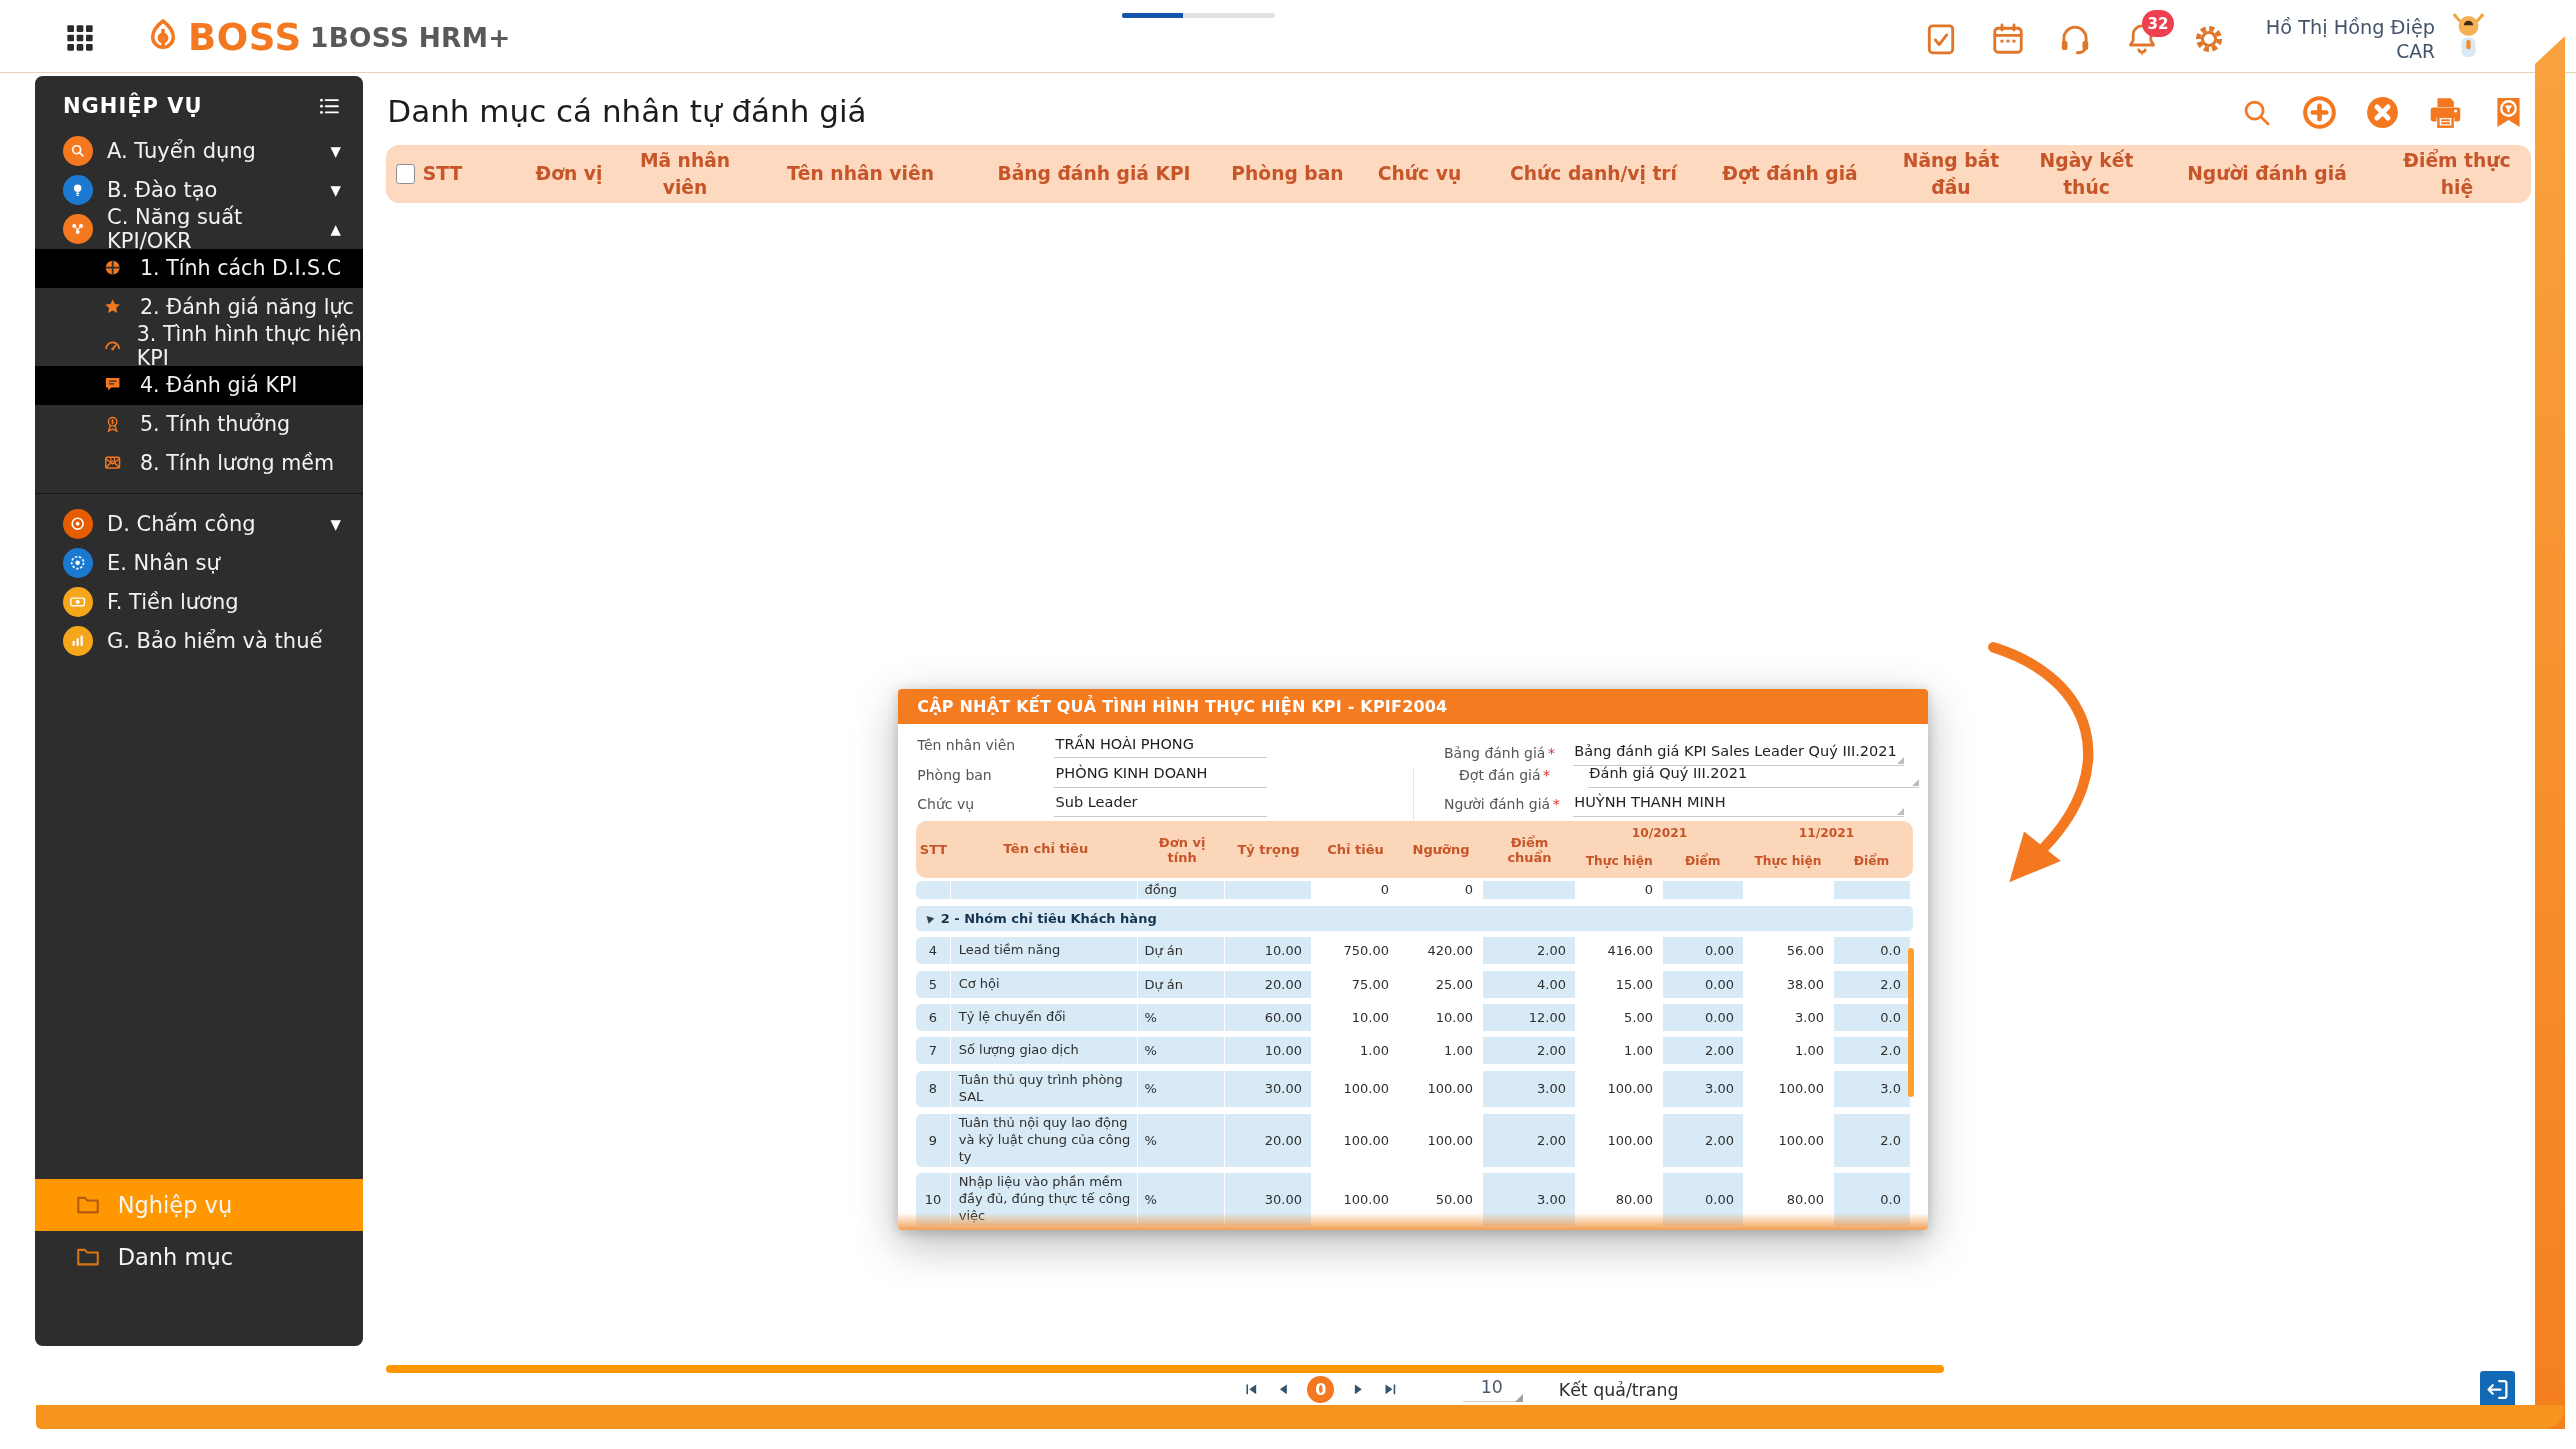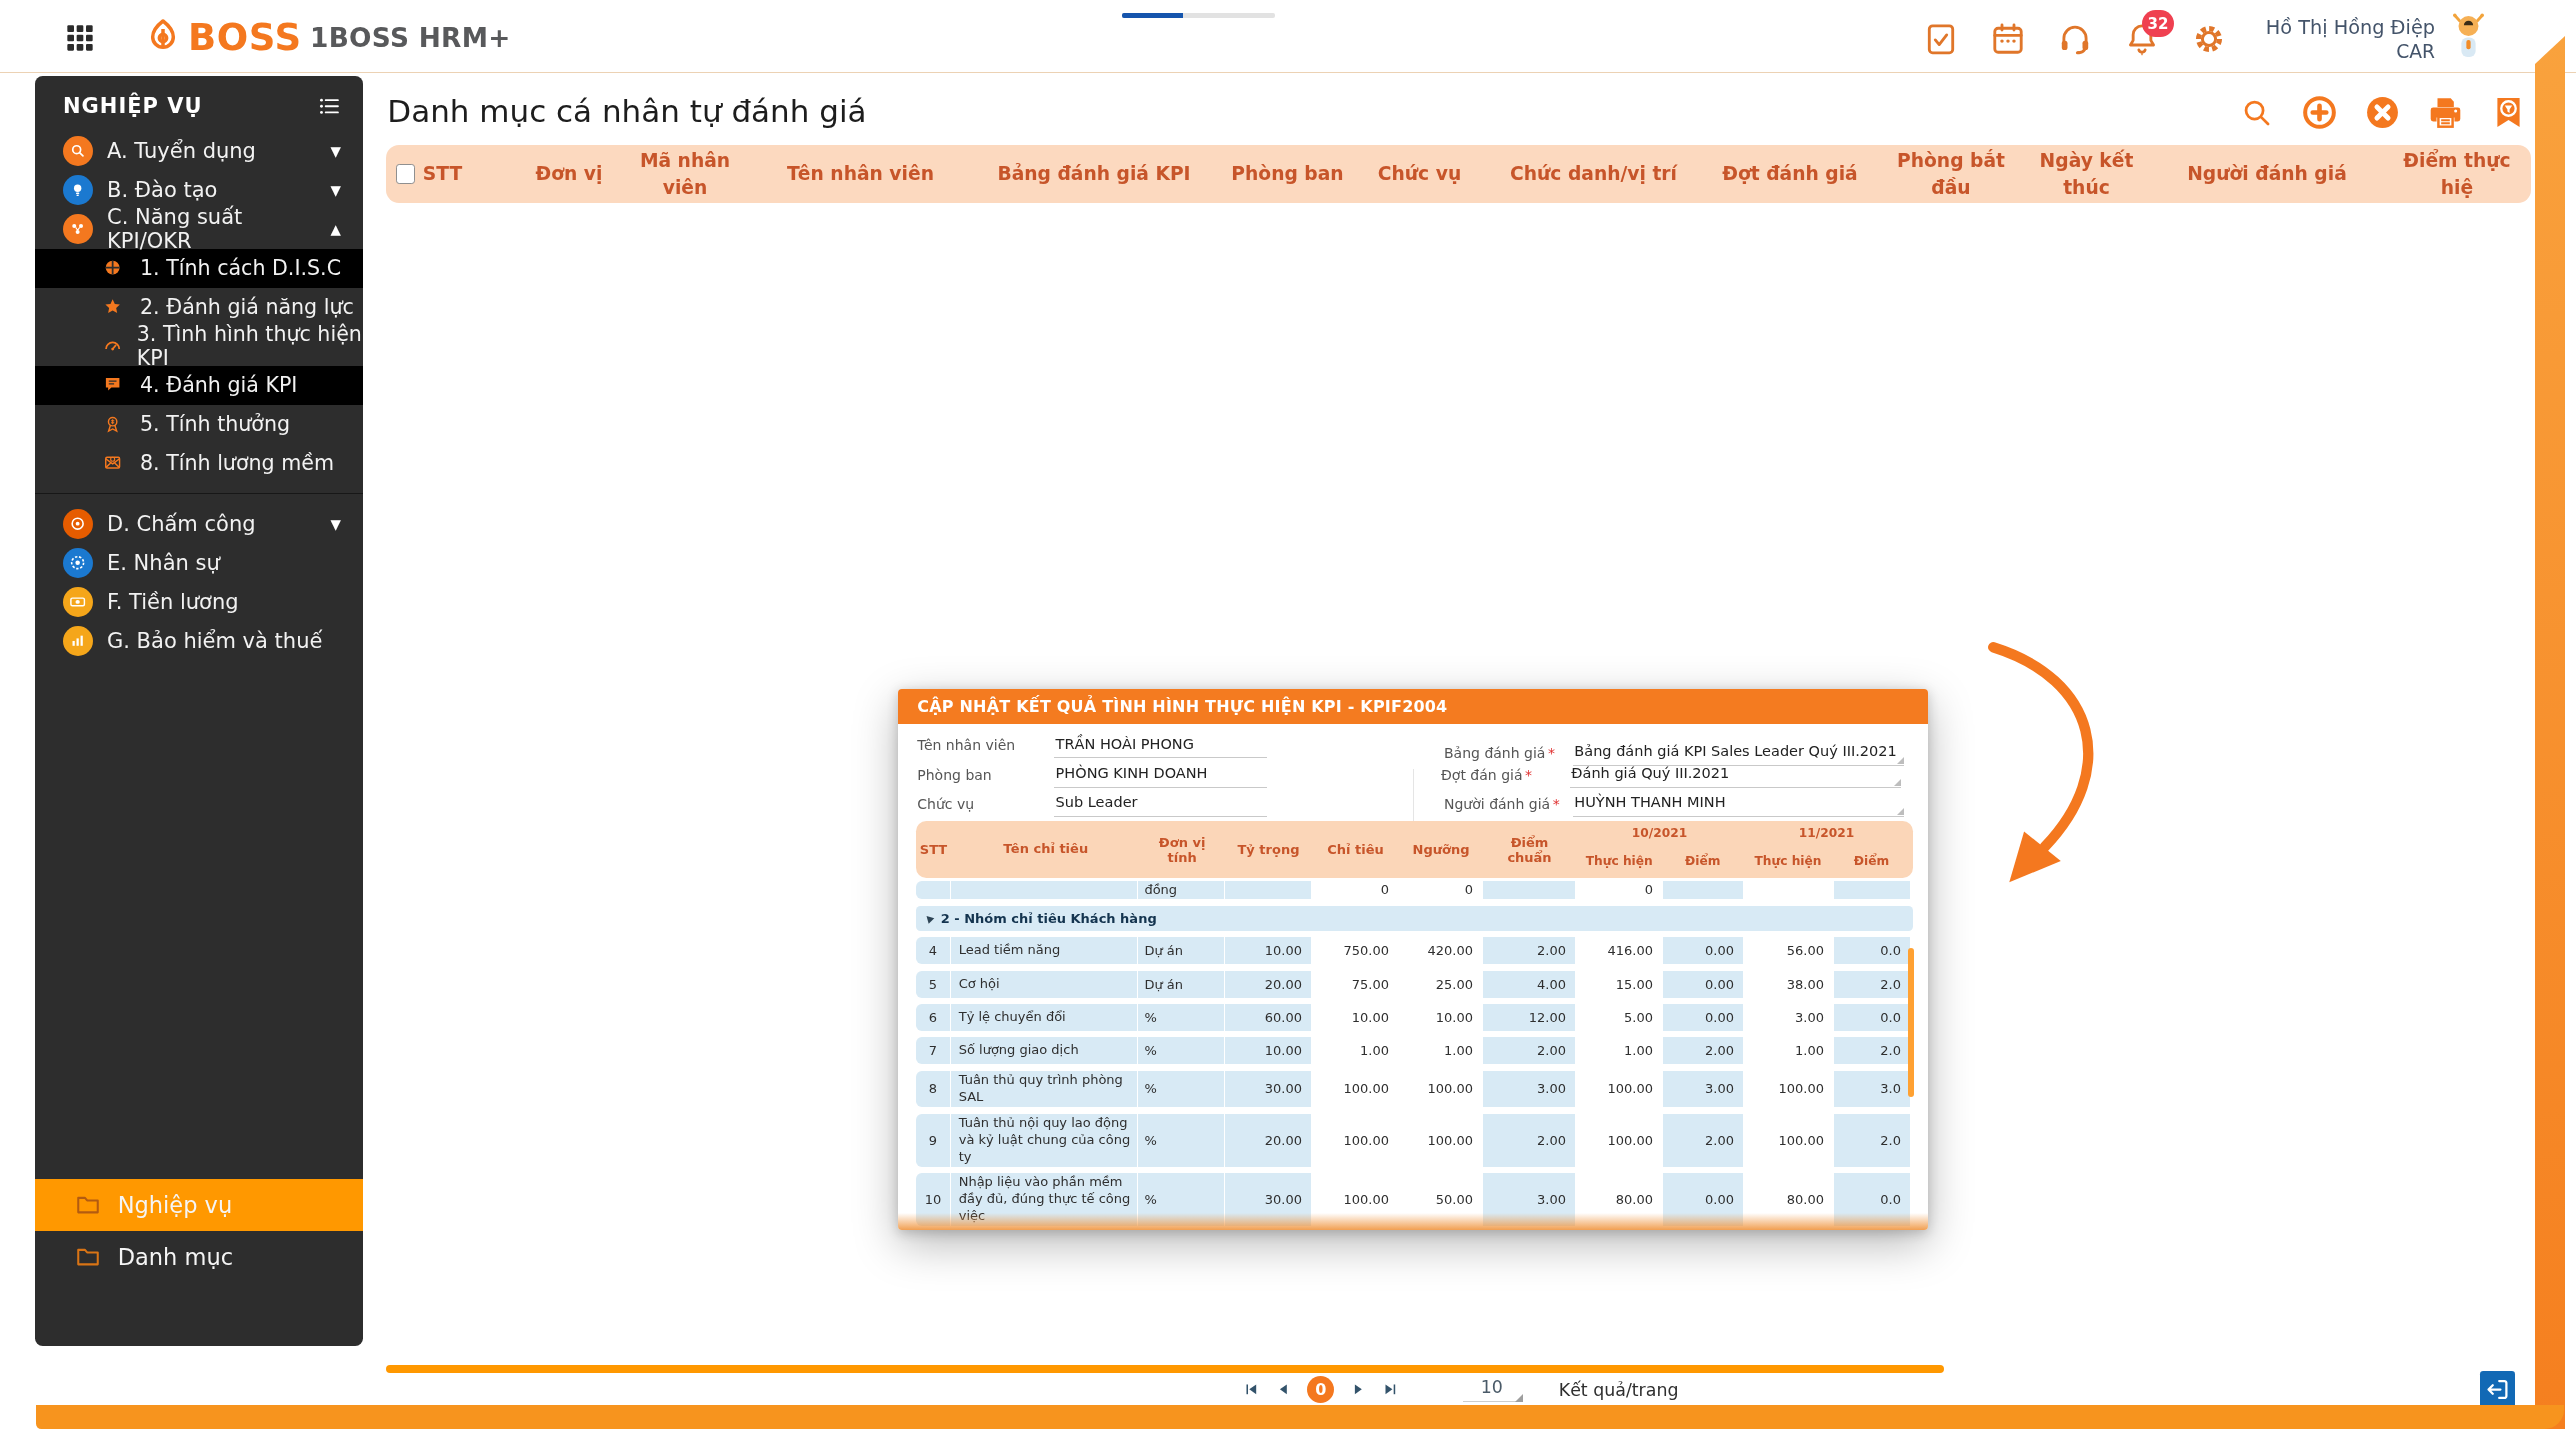"Phòng bắt đầu" div.c { text: Phòng -> Năng }
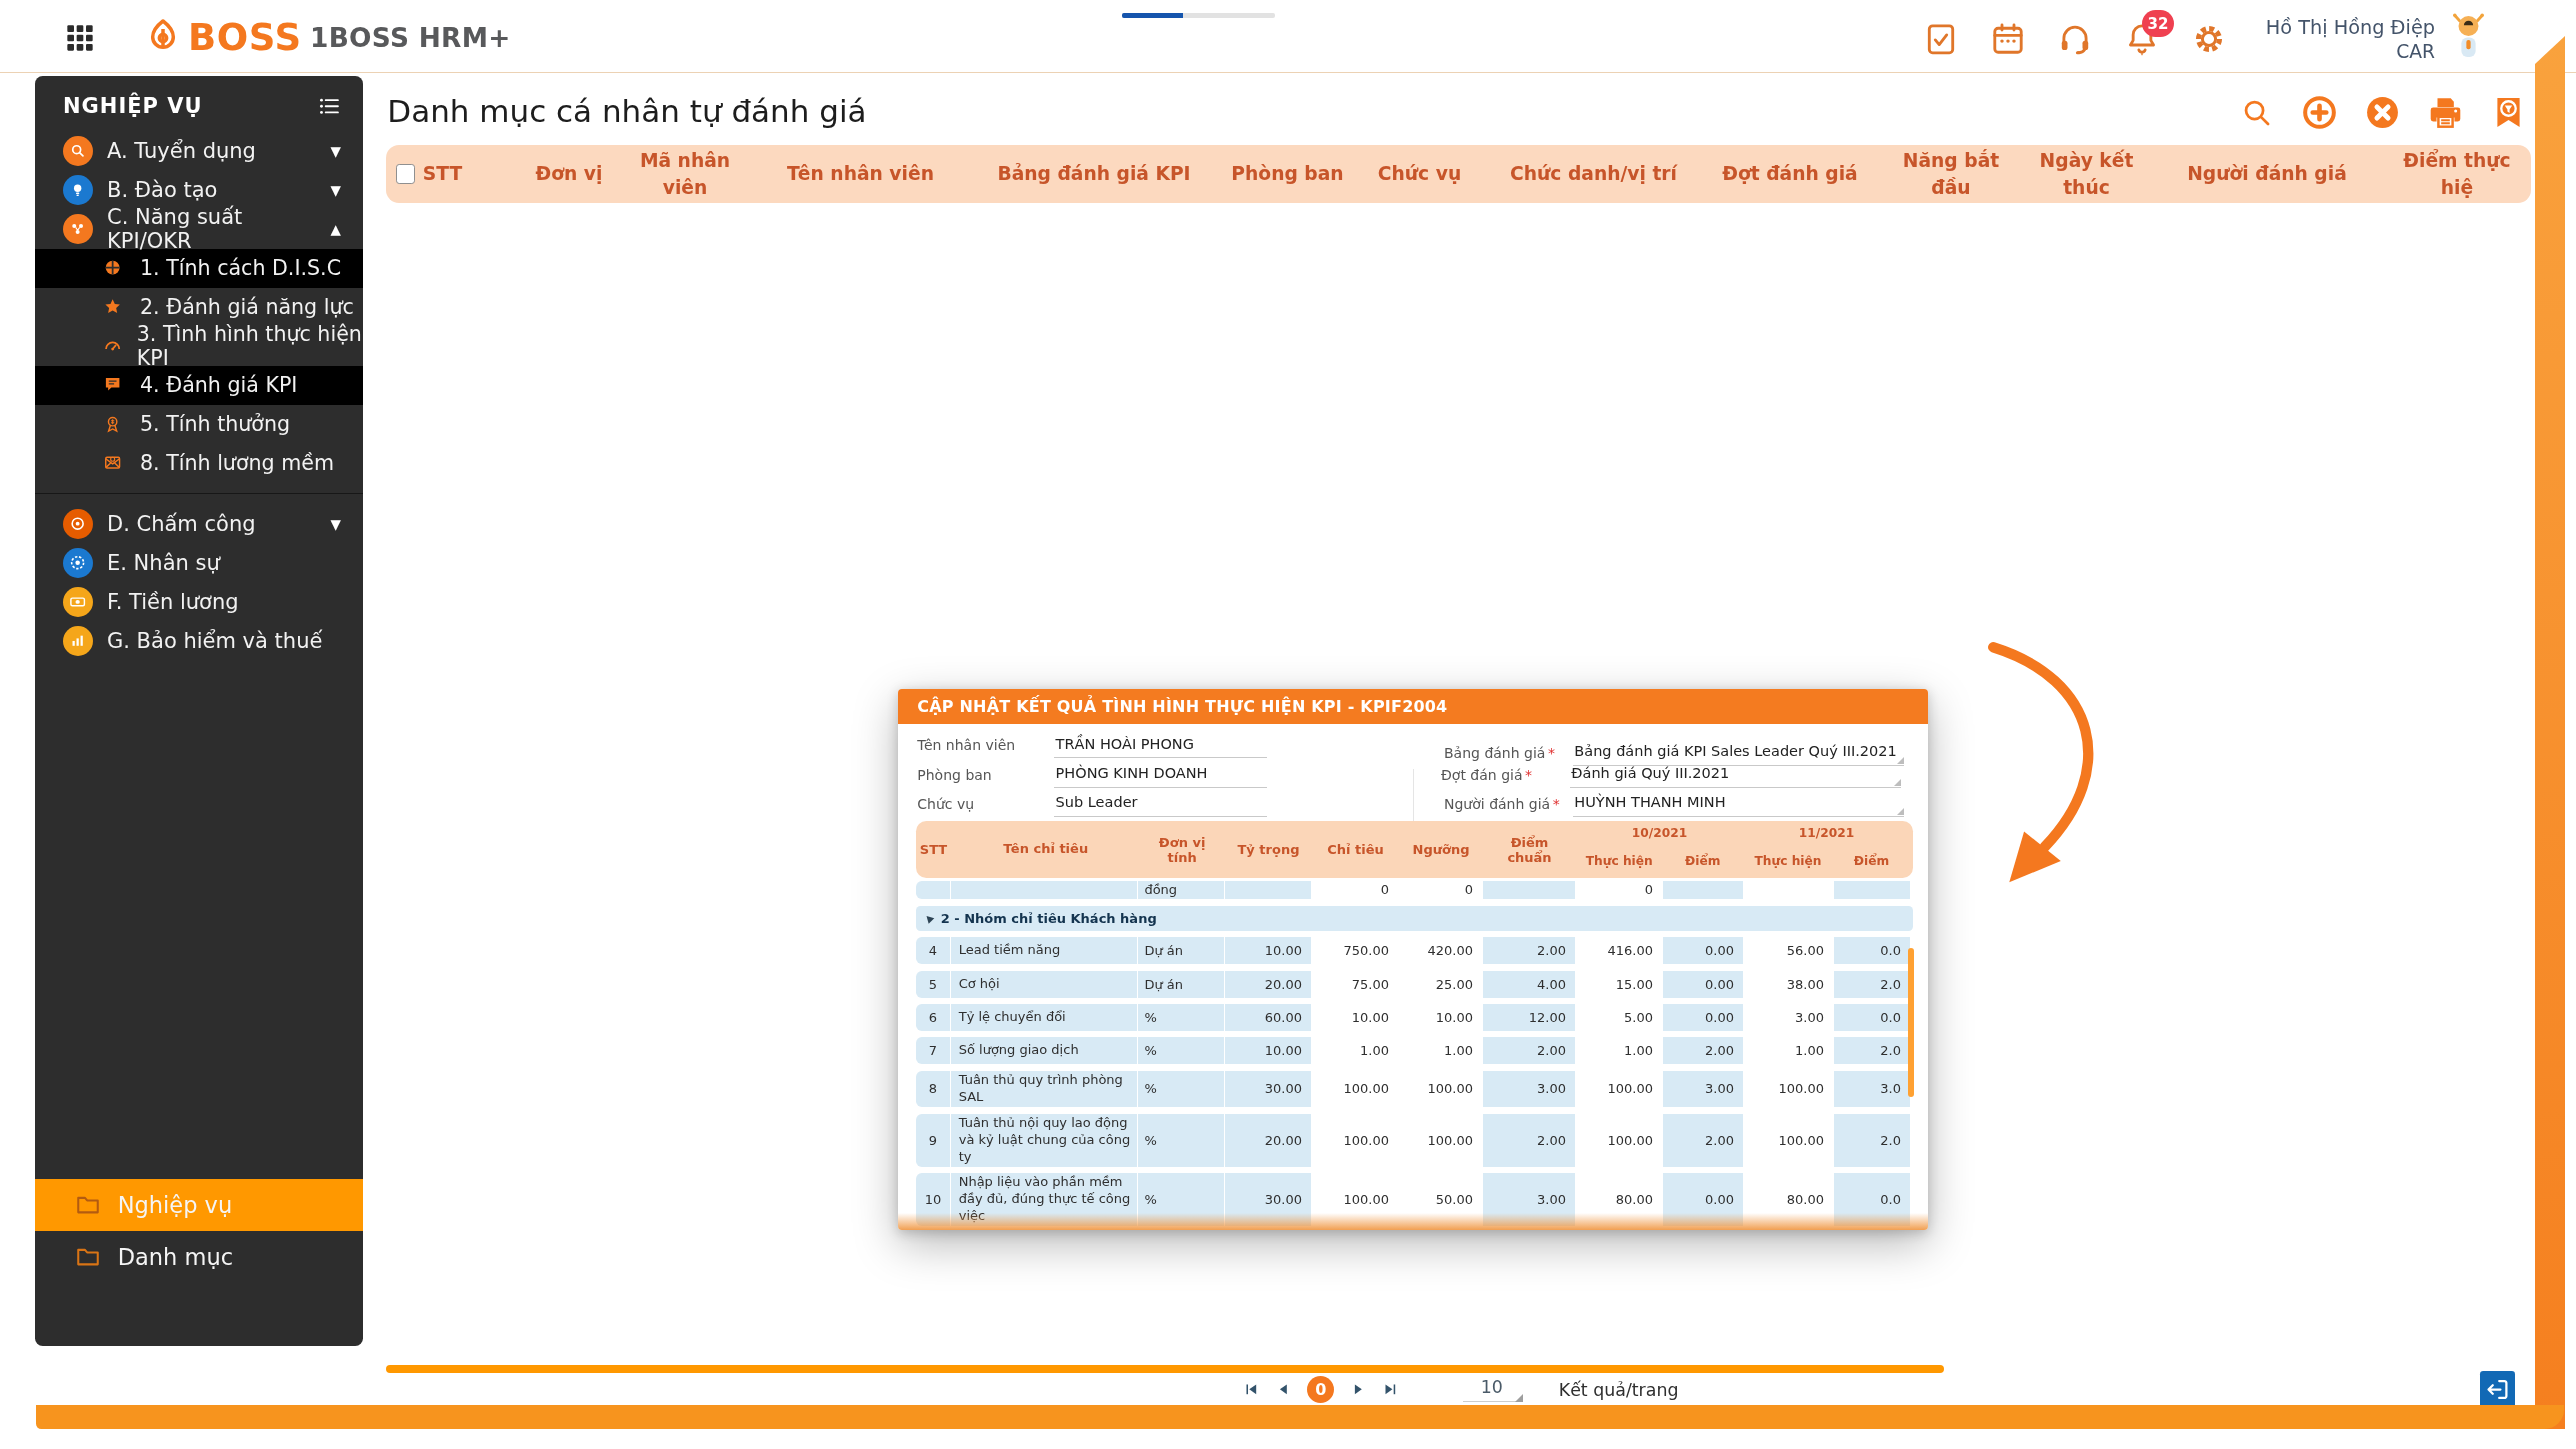"Đợt đán giá *" div.fld { left: 543px -> 561px }
